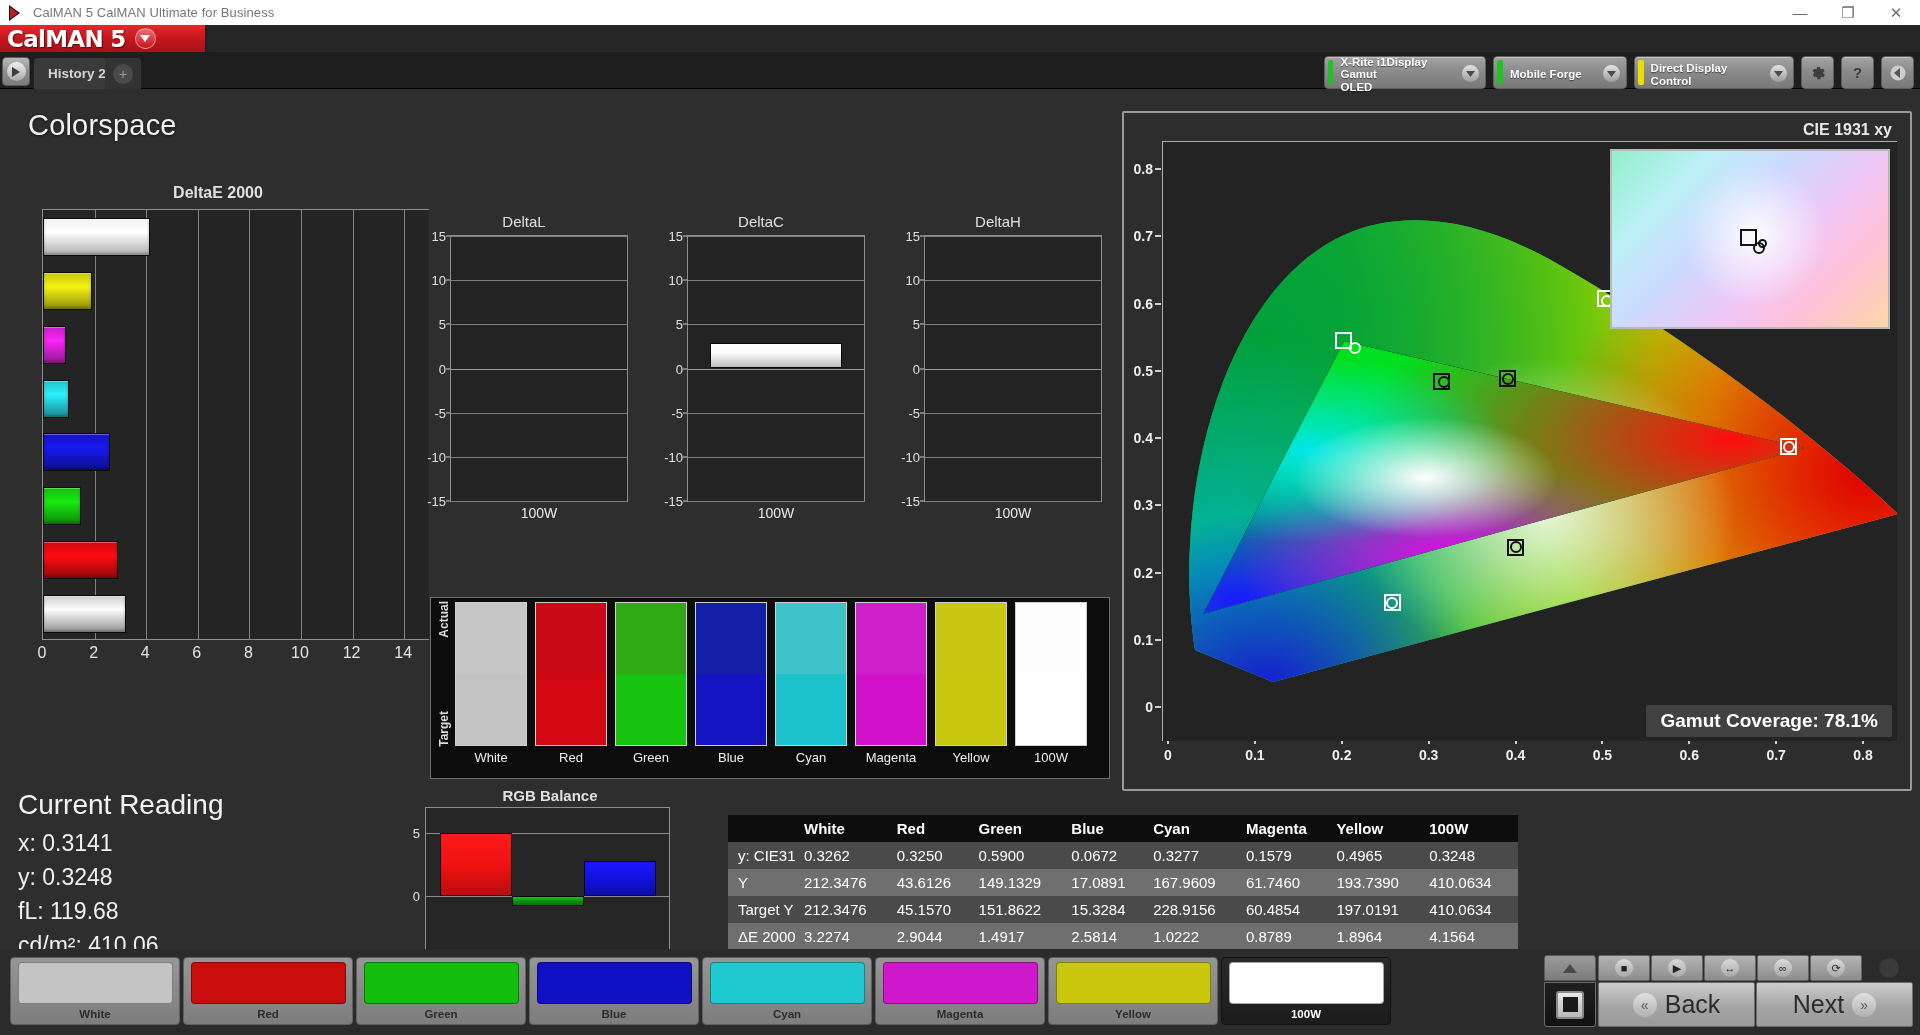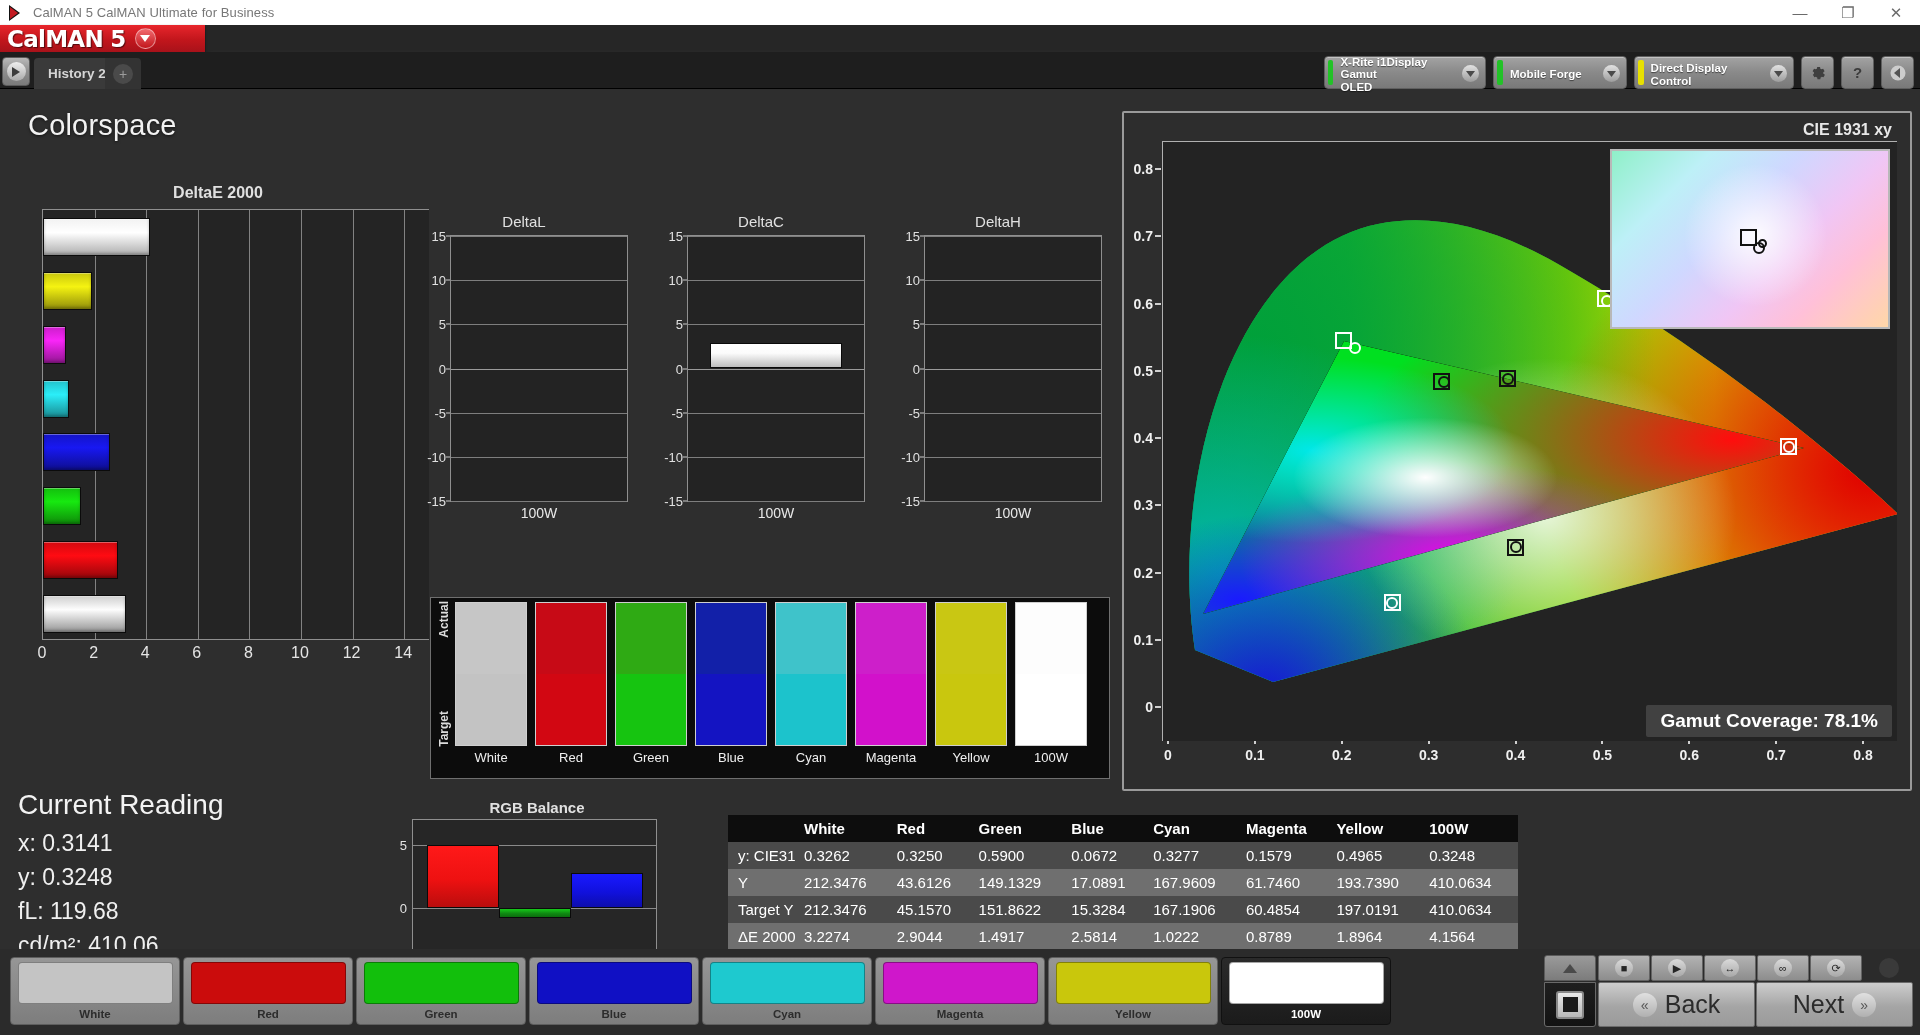"RGB Balance" .rgbb { left: 377px -> 390px; margin-top: 12px -> none }
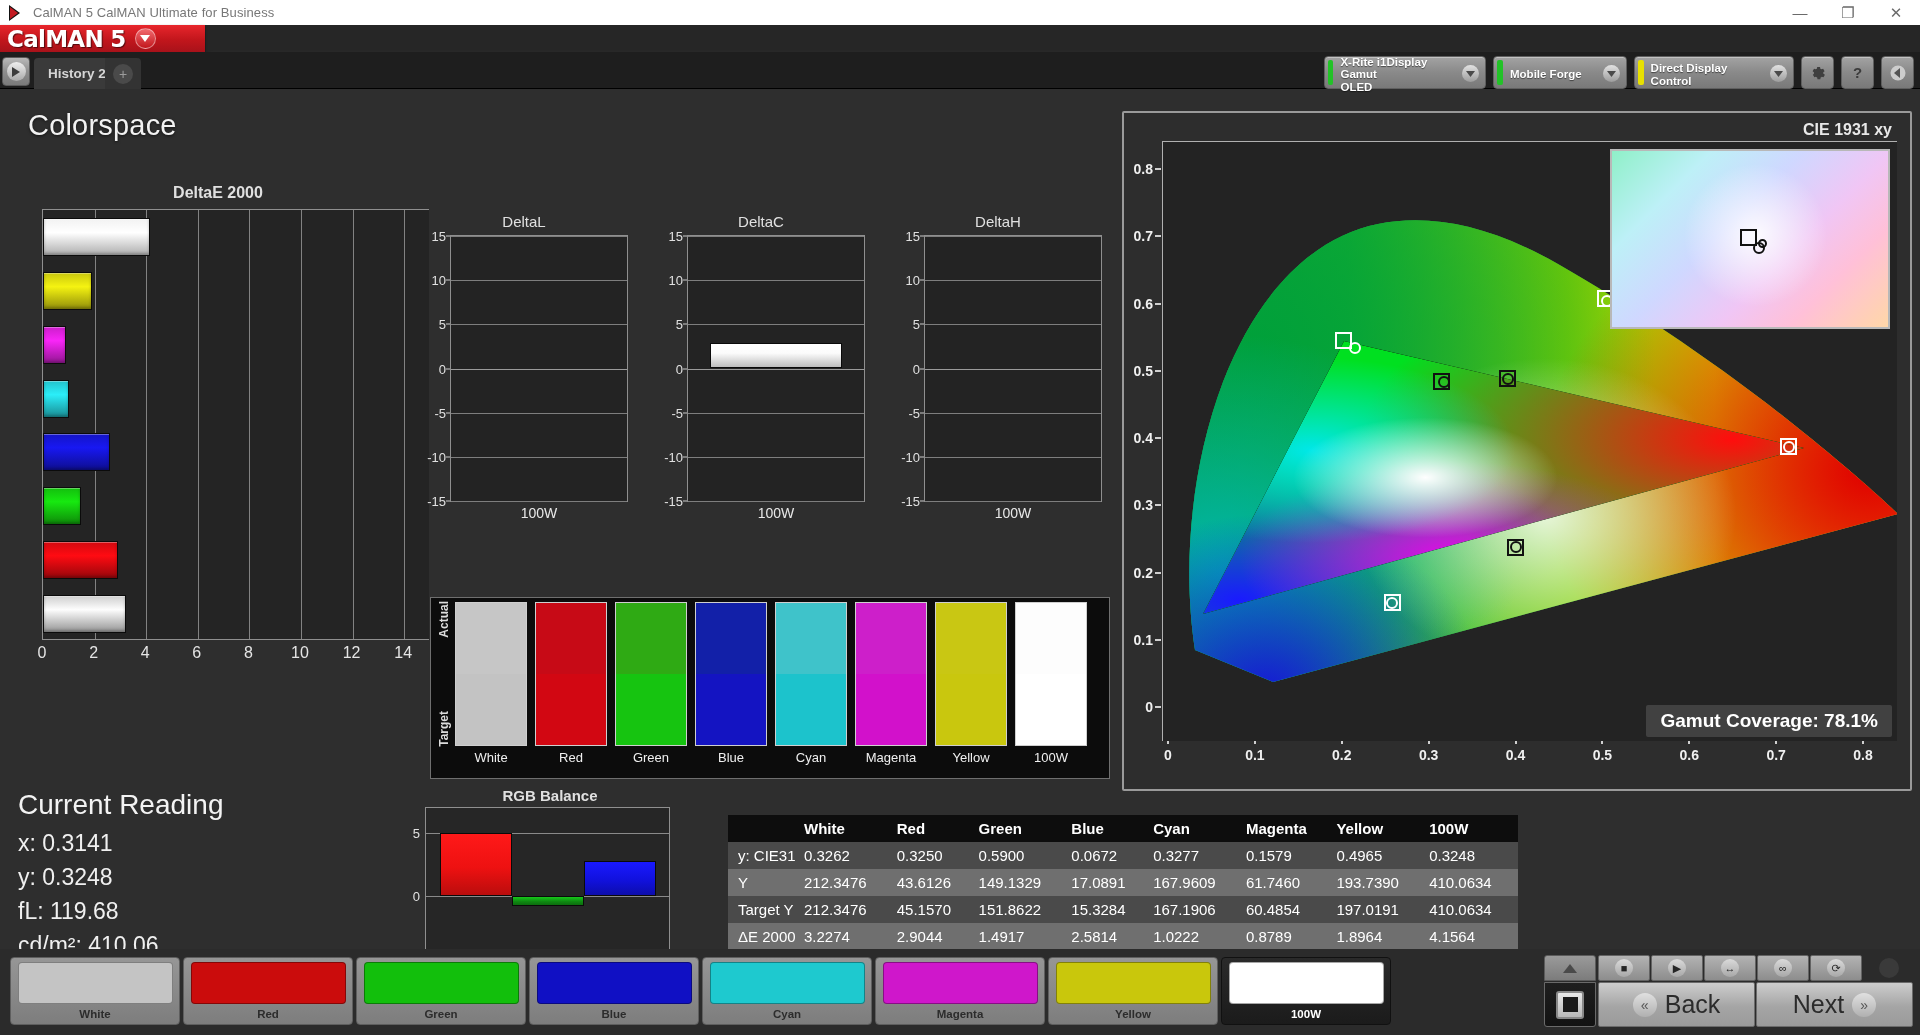"167.1906" td { text: 167.1906 -> 228.9156 }
